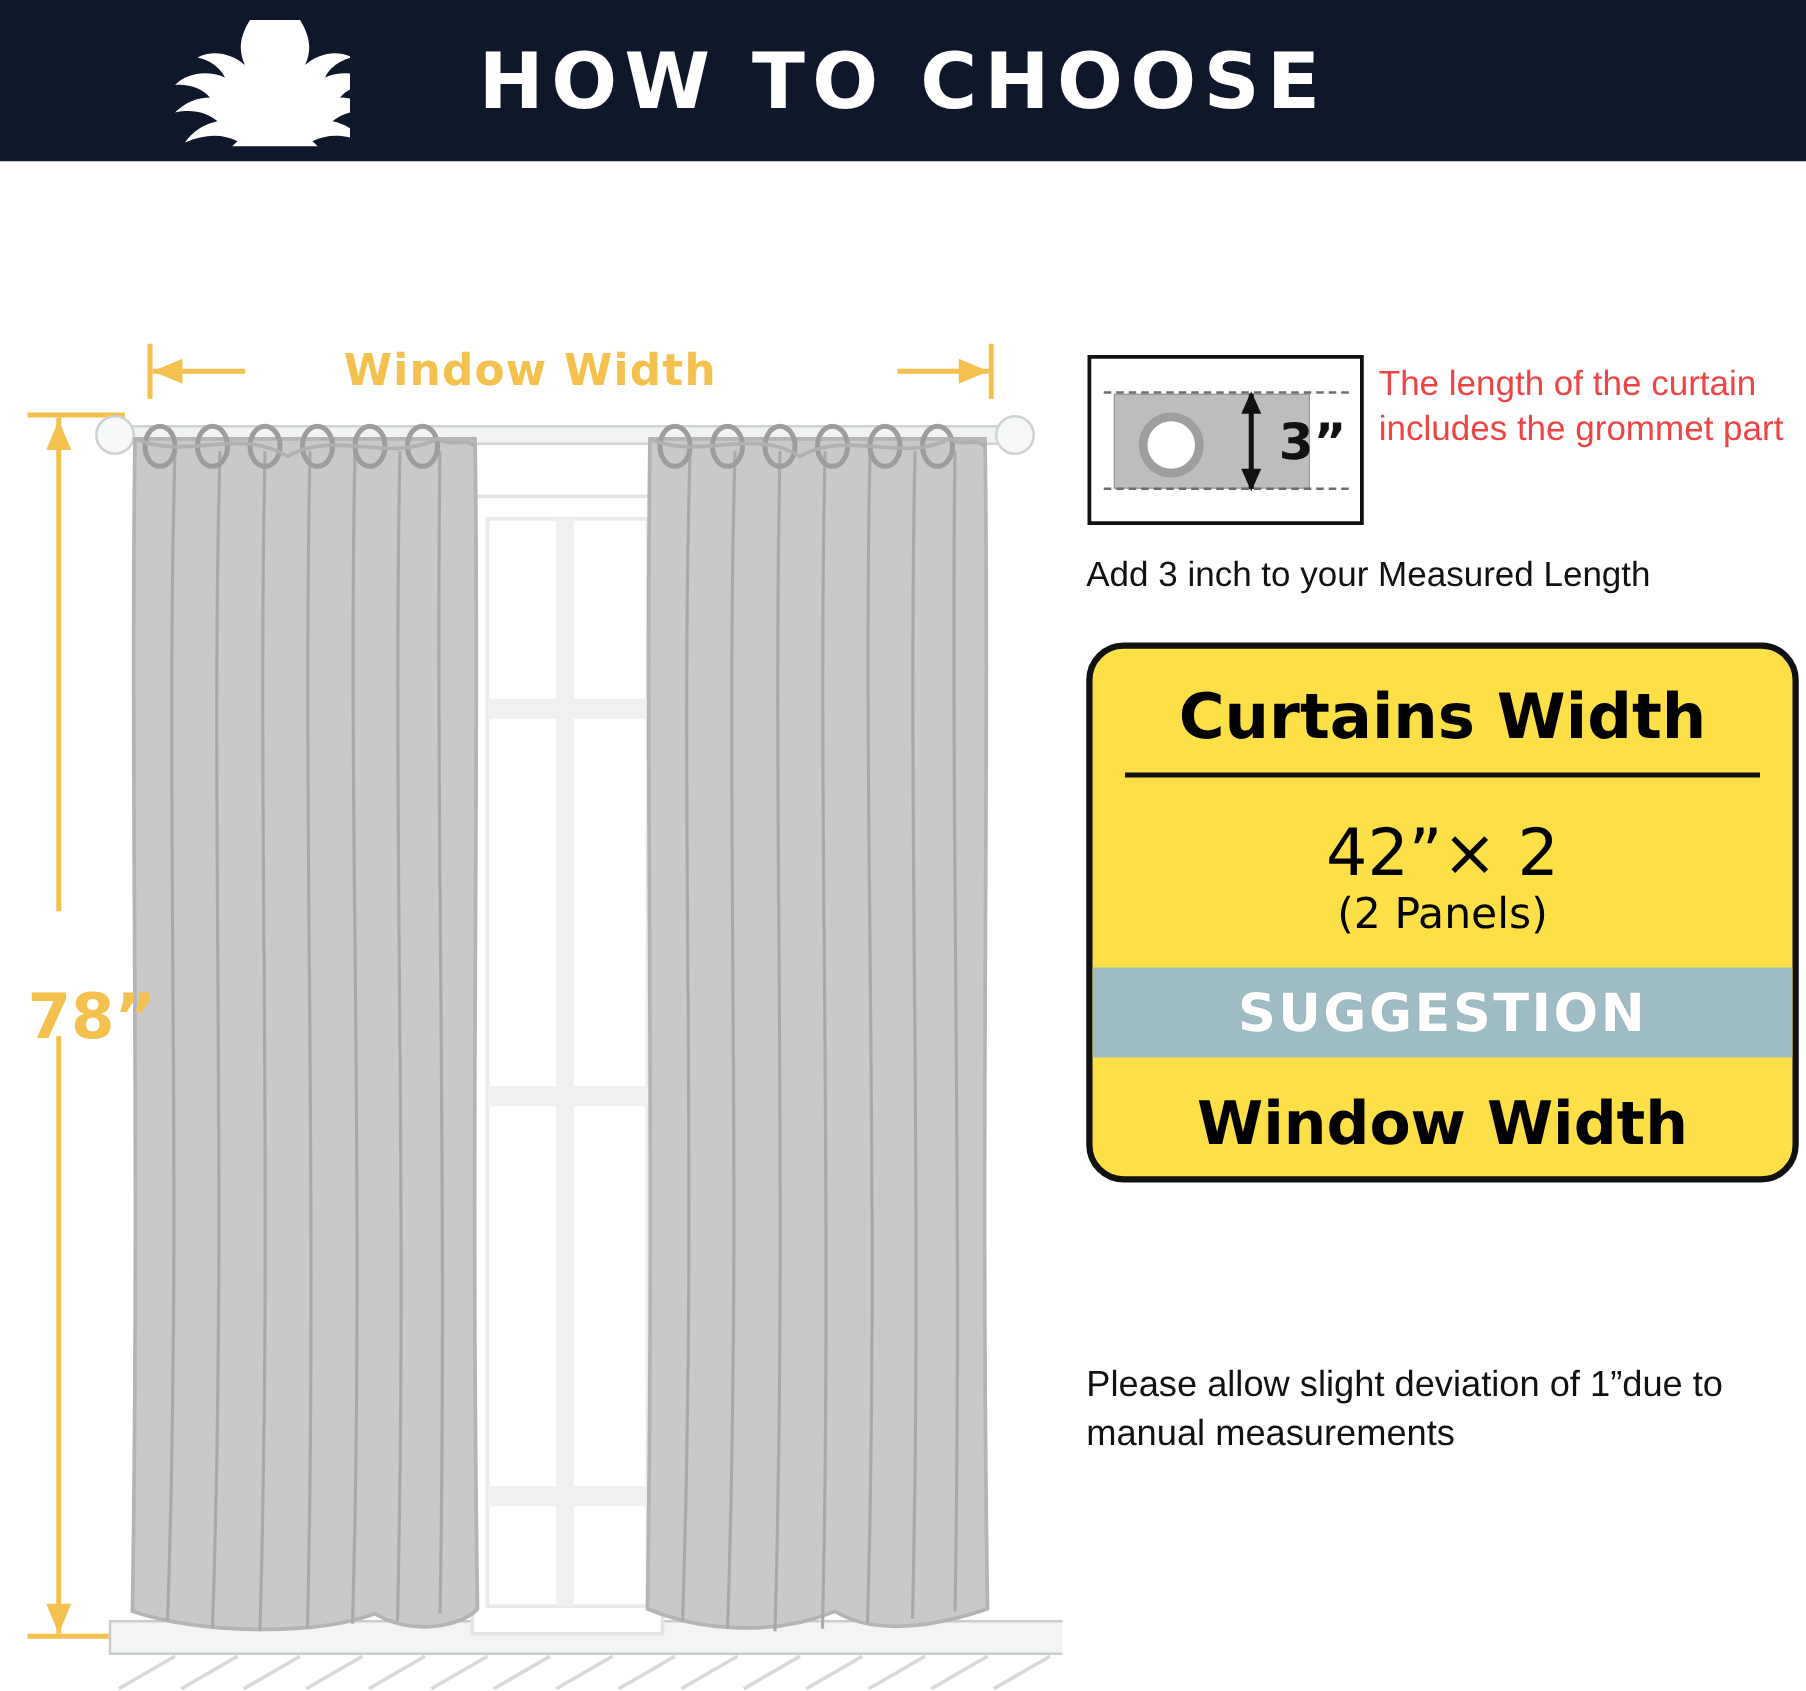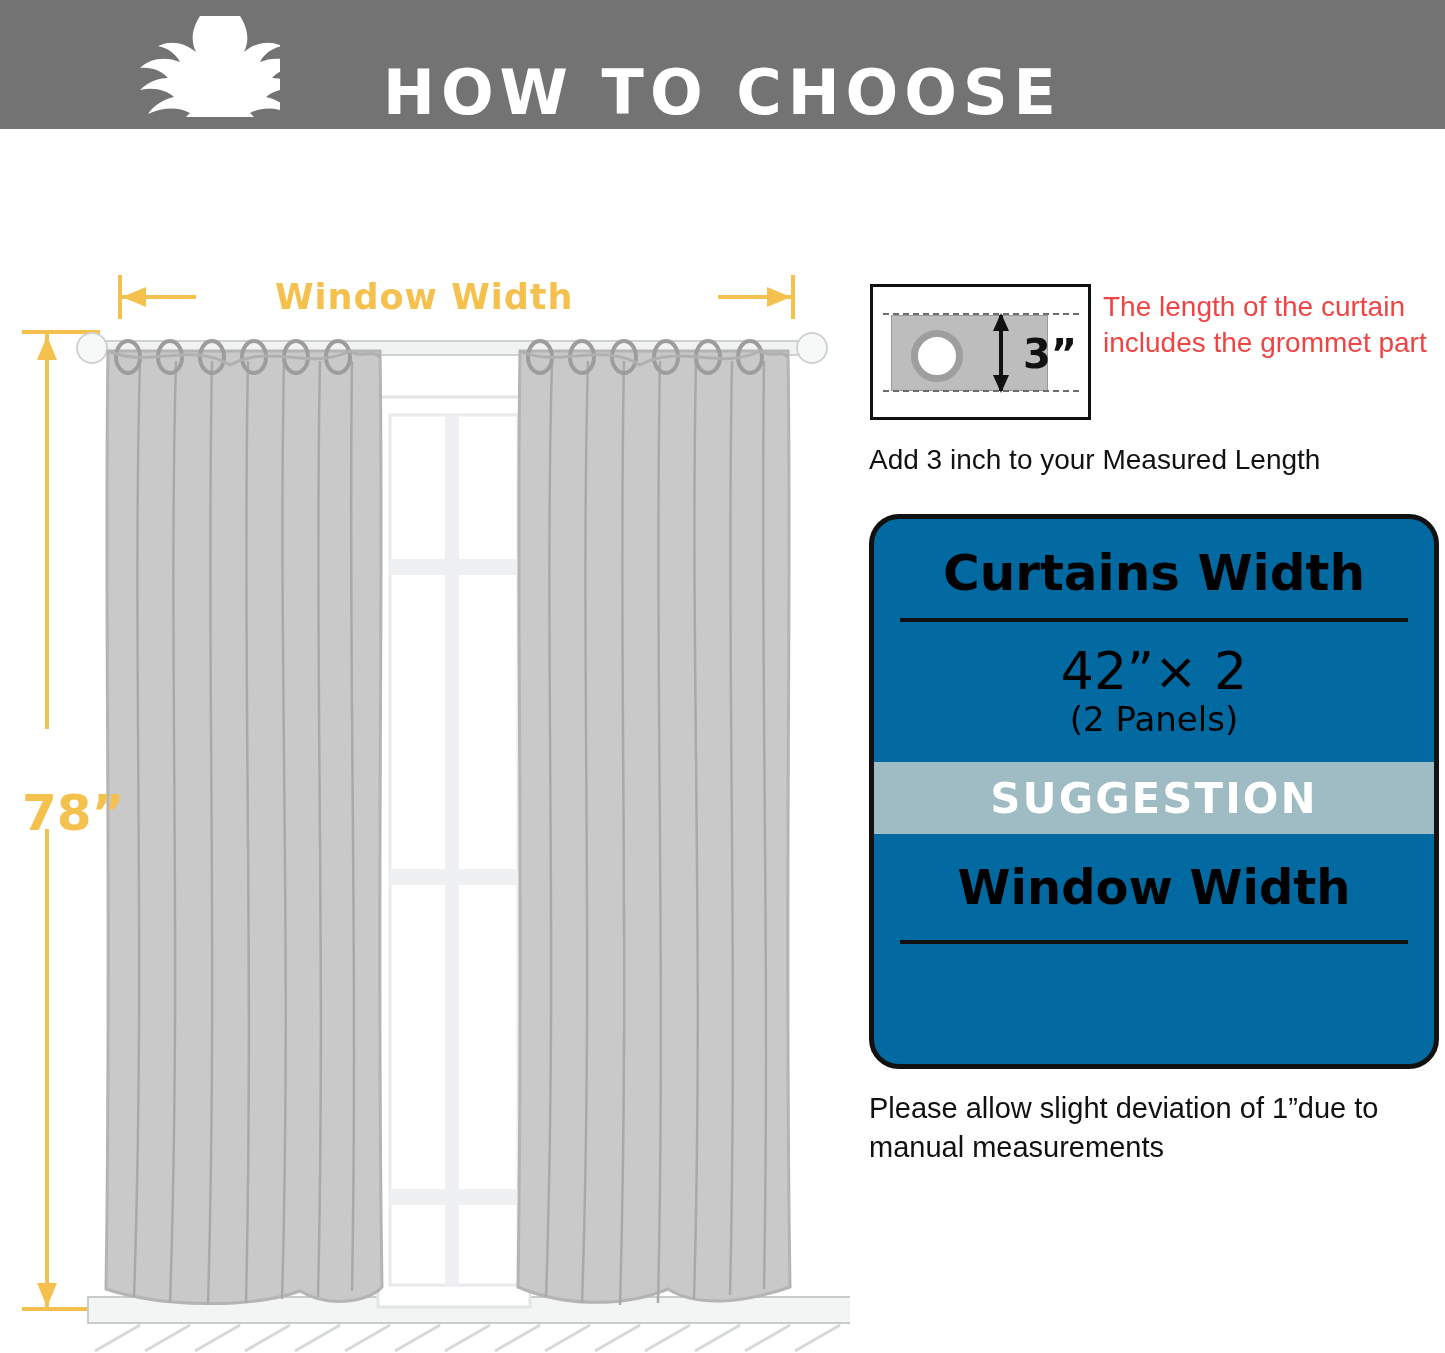"HOW TO CHOOSE" .header { align-items: flex-end -> center; background: #737373 -> #0f172a }
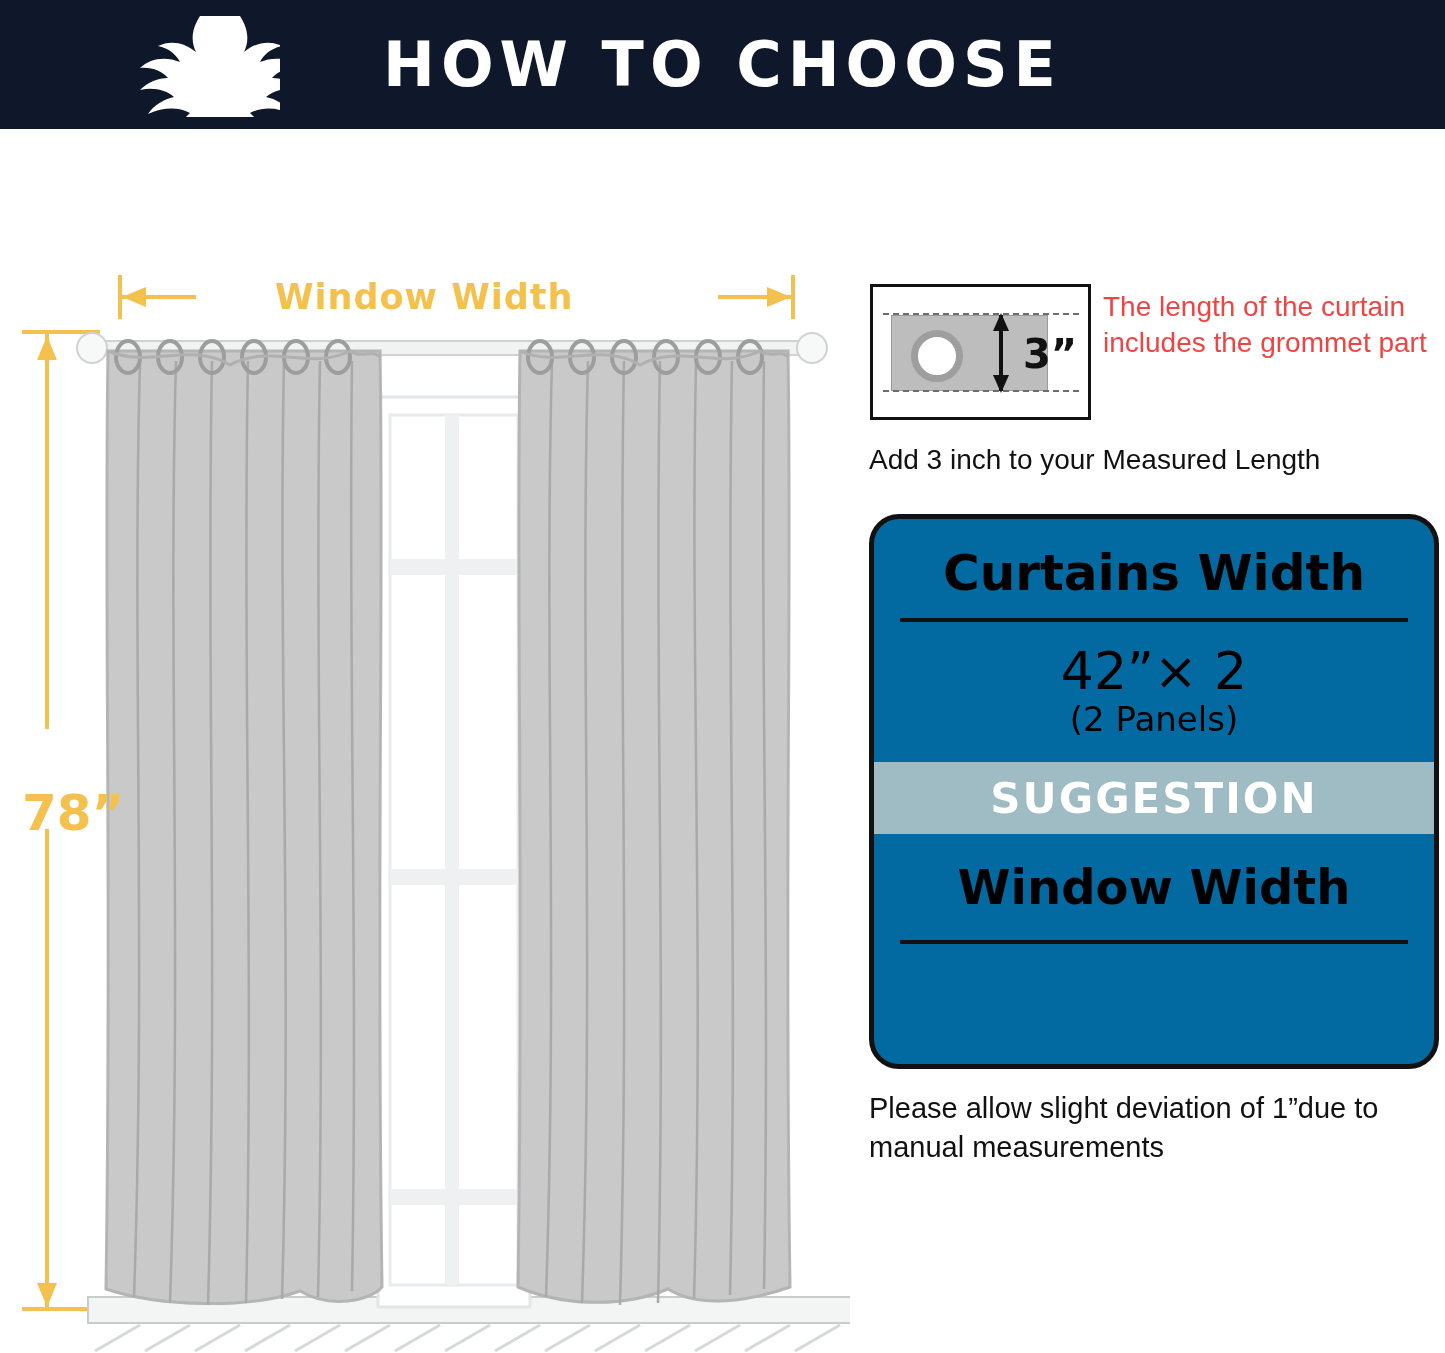"Curtains Width" .card { background: #0369a1 -> #fde047; height: 555px -> 432px }
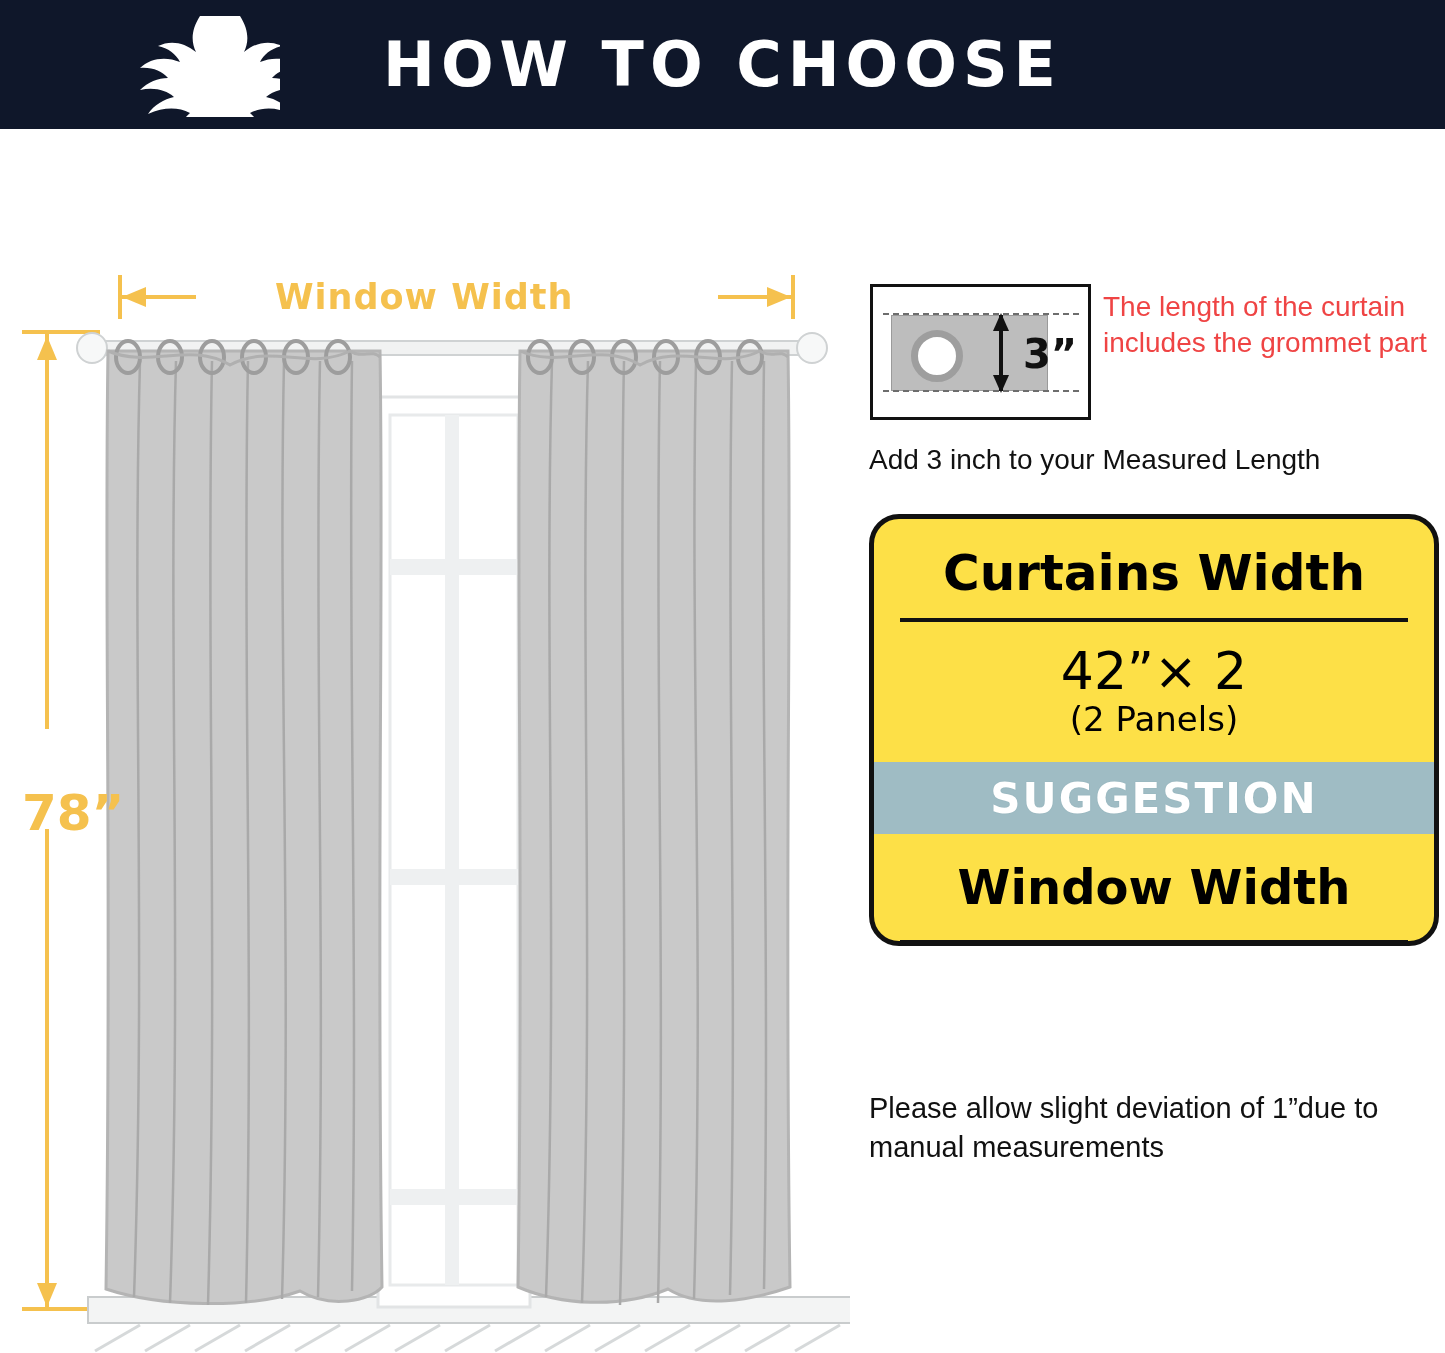"42”× 2" .card-value { margin-top: none -> 12px }
